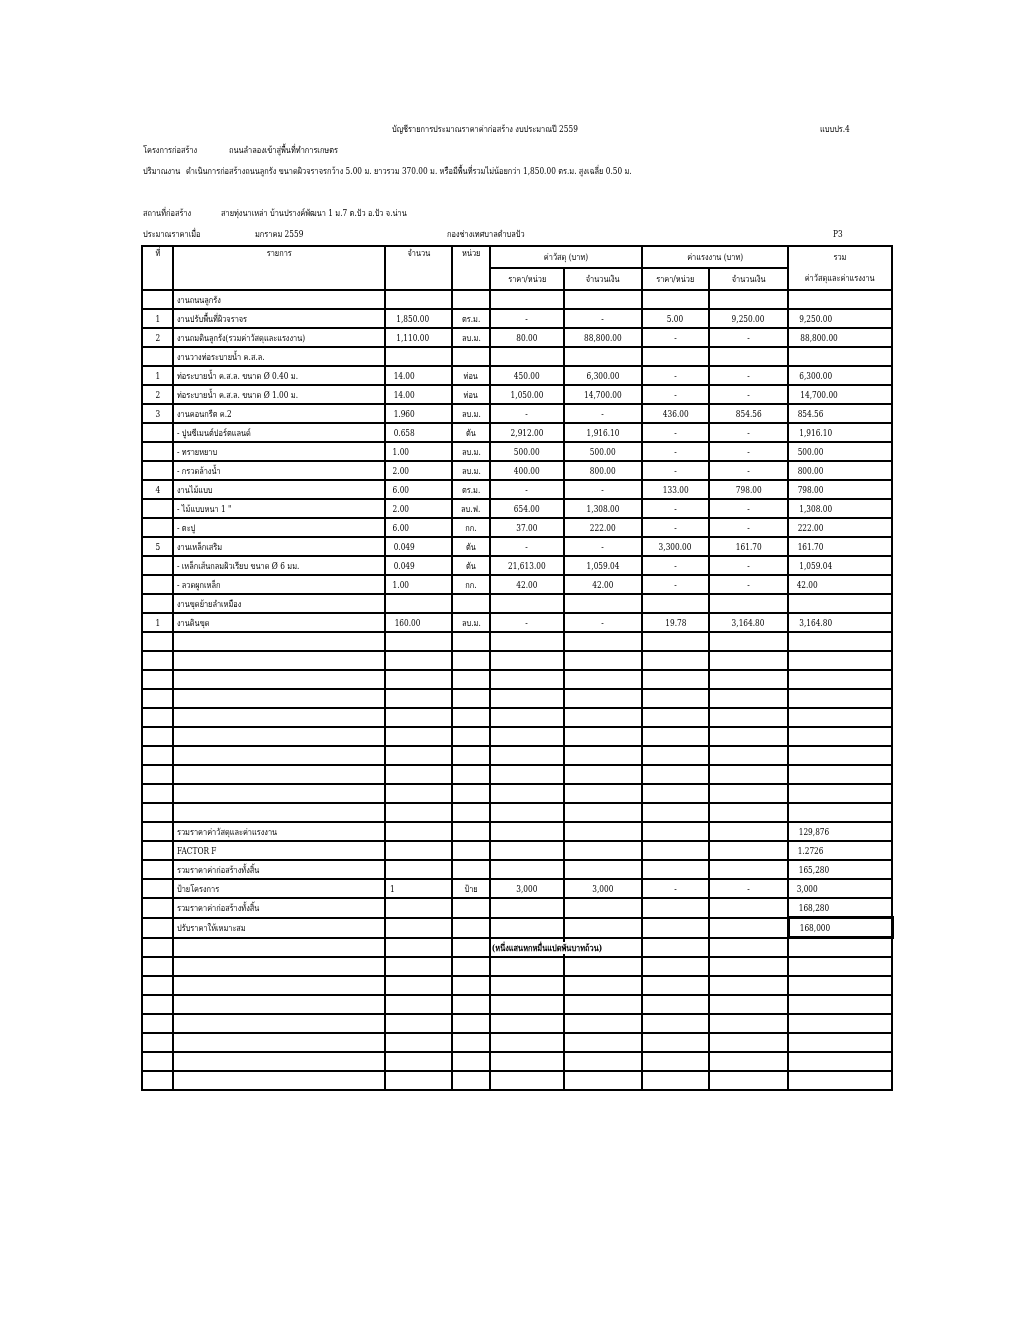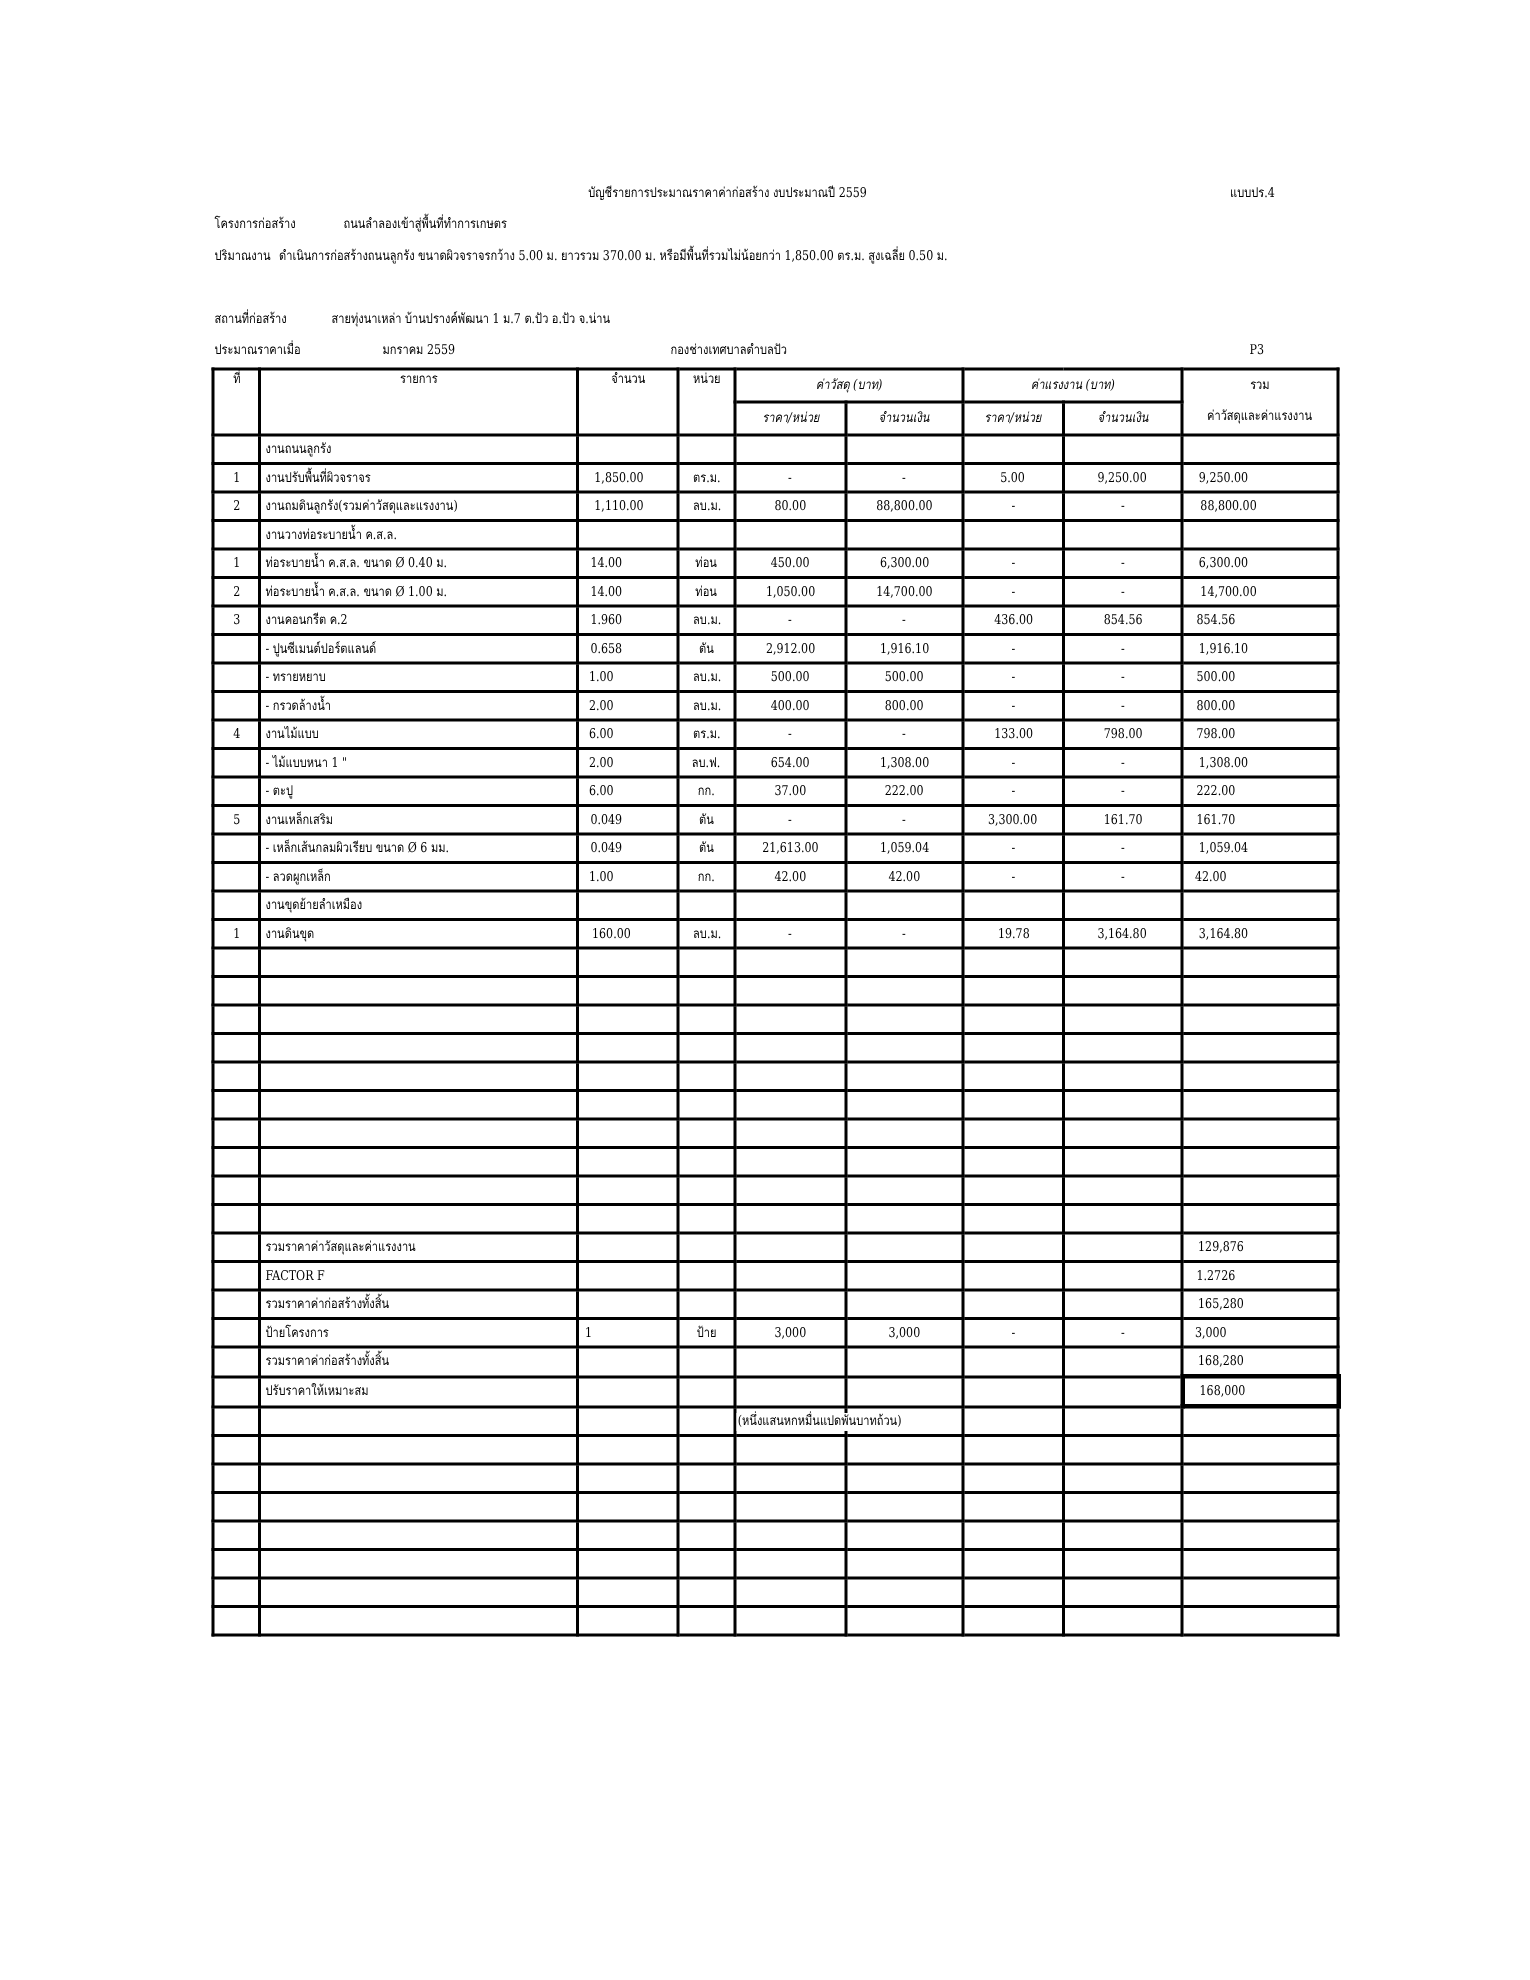"ค่าวัสดุ (บาท)" td.hdr2 { font-style: italic -> none }
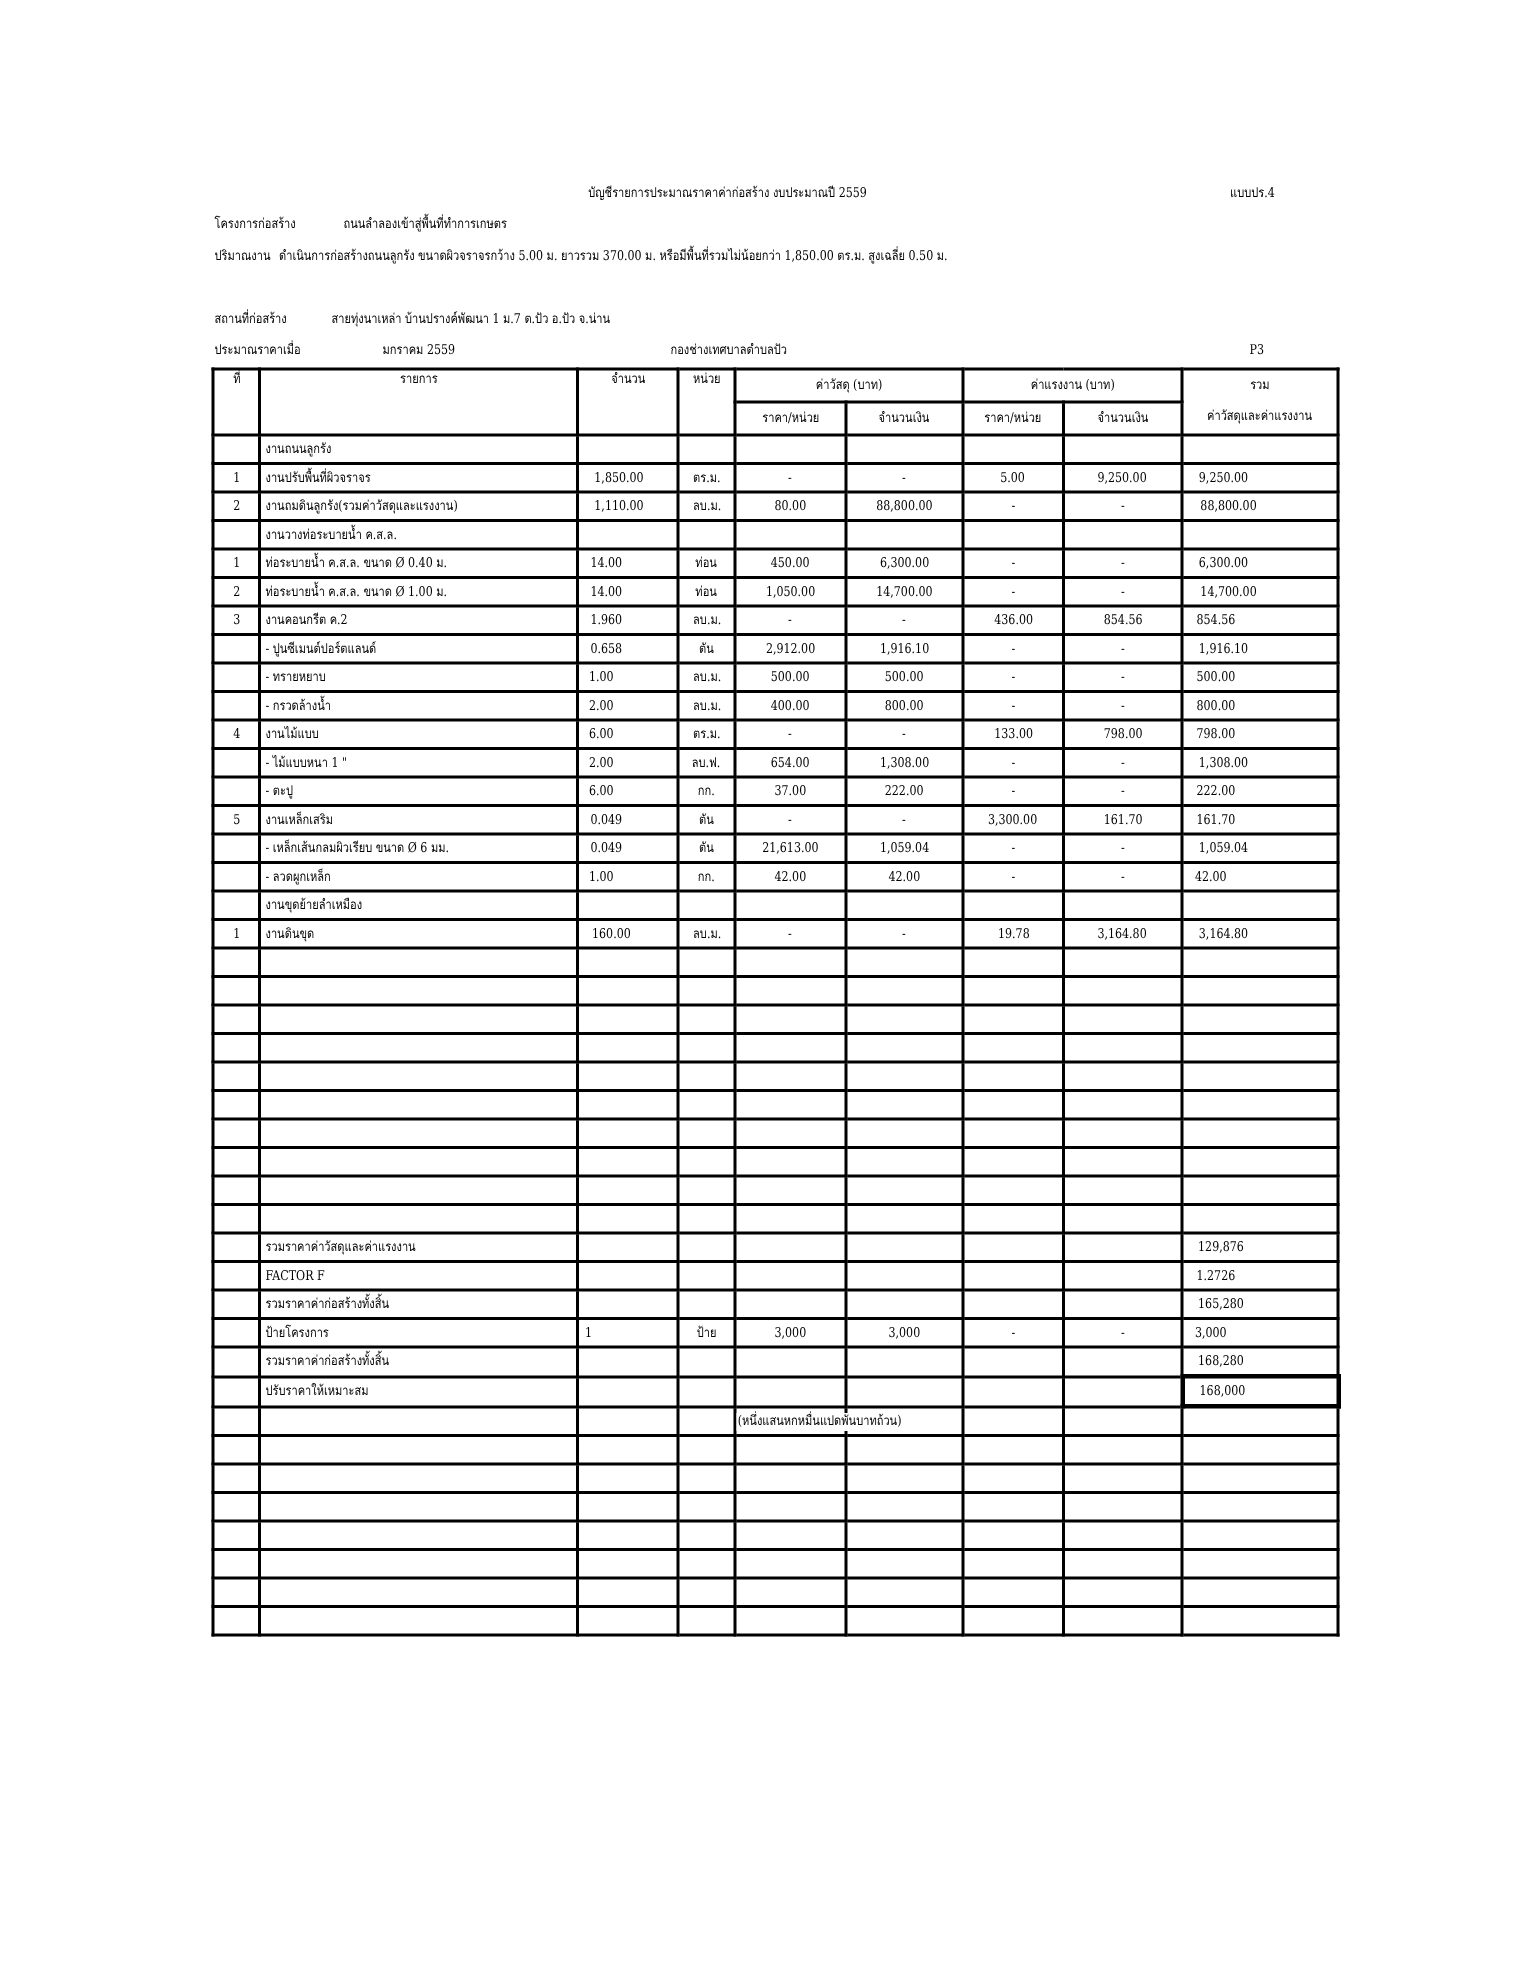"(หนึ่งแสนหกหมื่นแปดพันบาทถ้วน)" td.amount-words { font-weight: none -> bold }
